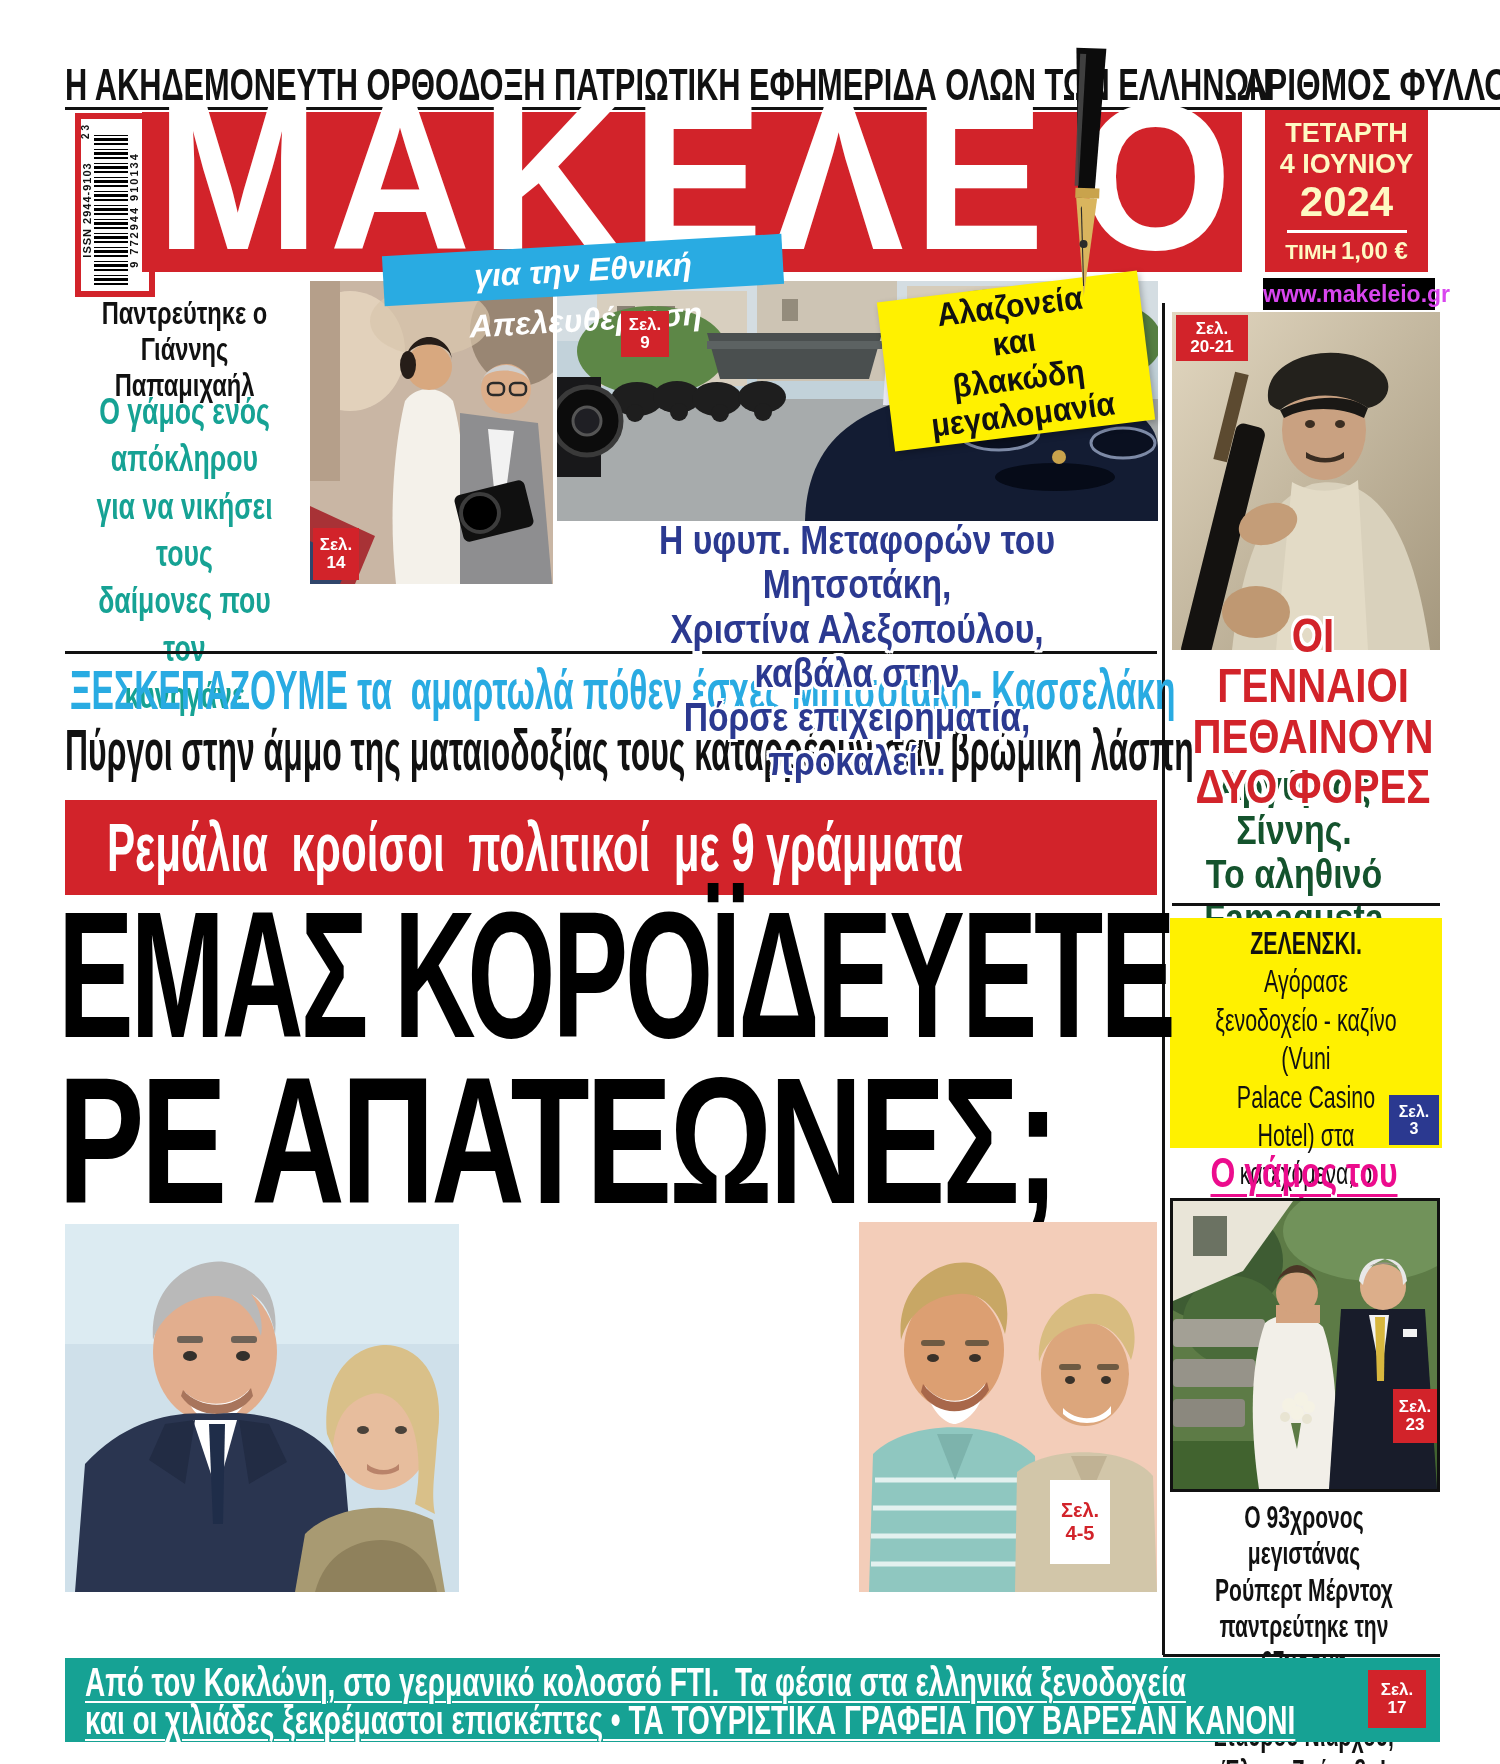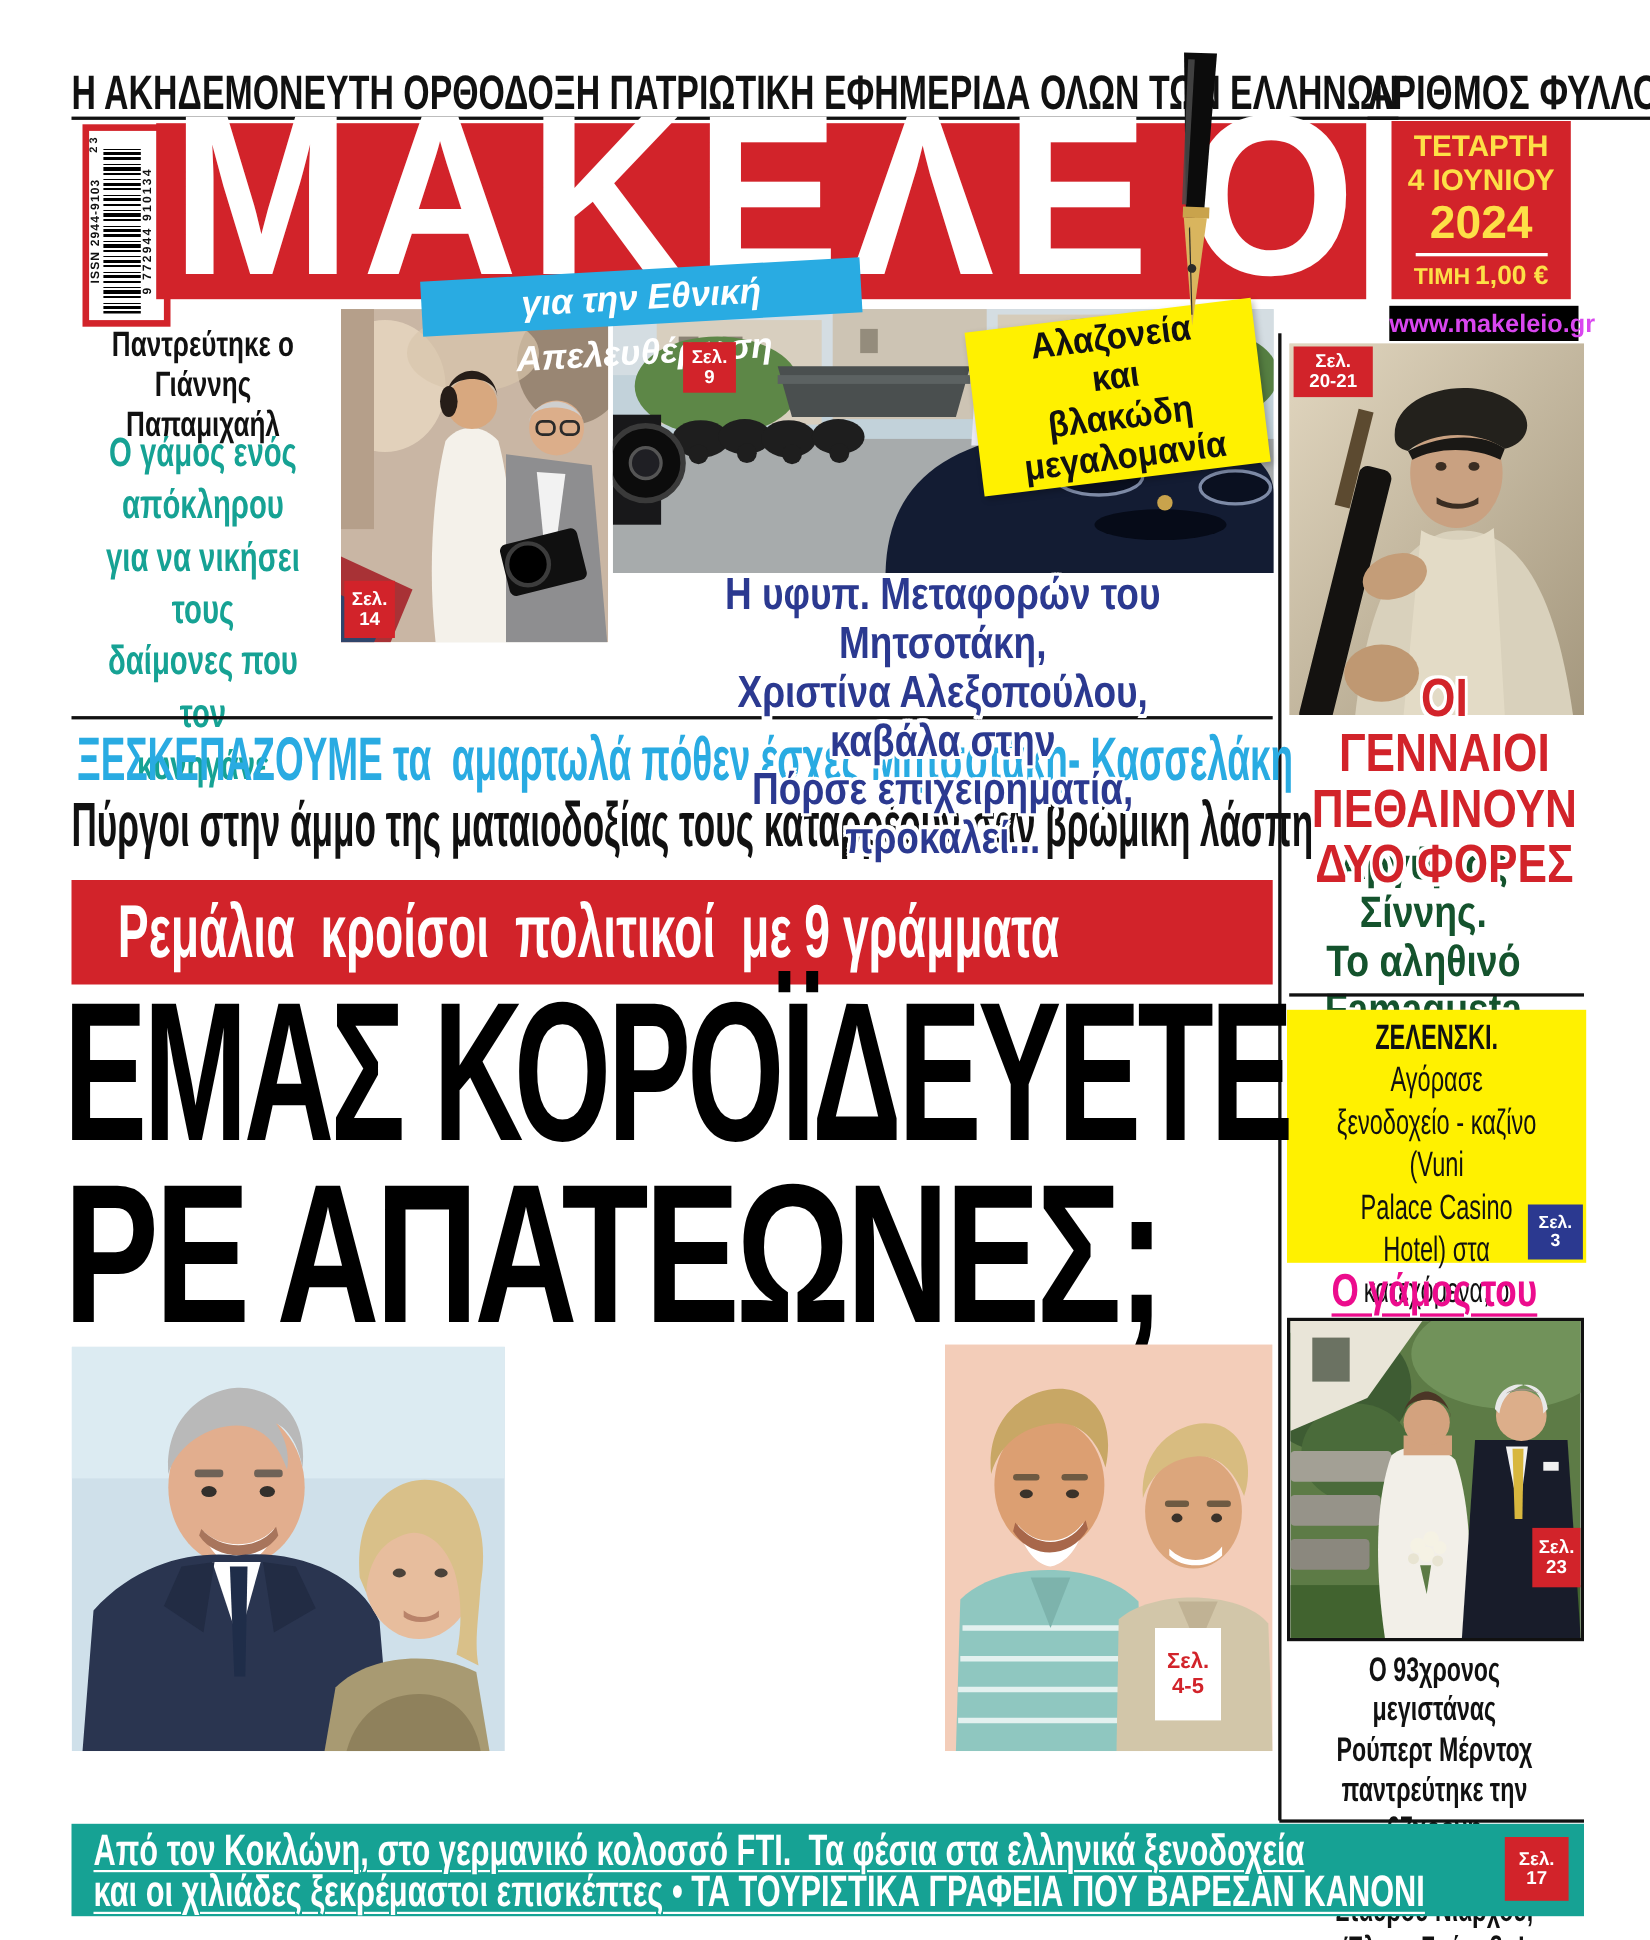"ΤΕΤΑΡΤΗ" div.abs { color: #fde047 -> #fef9c3 }
